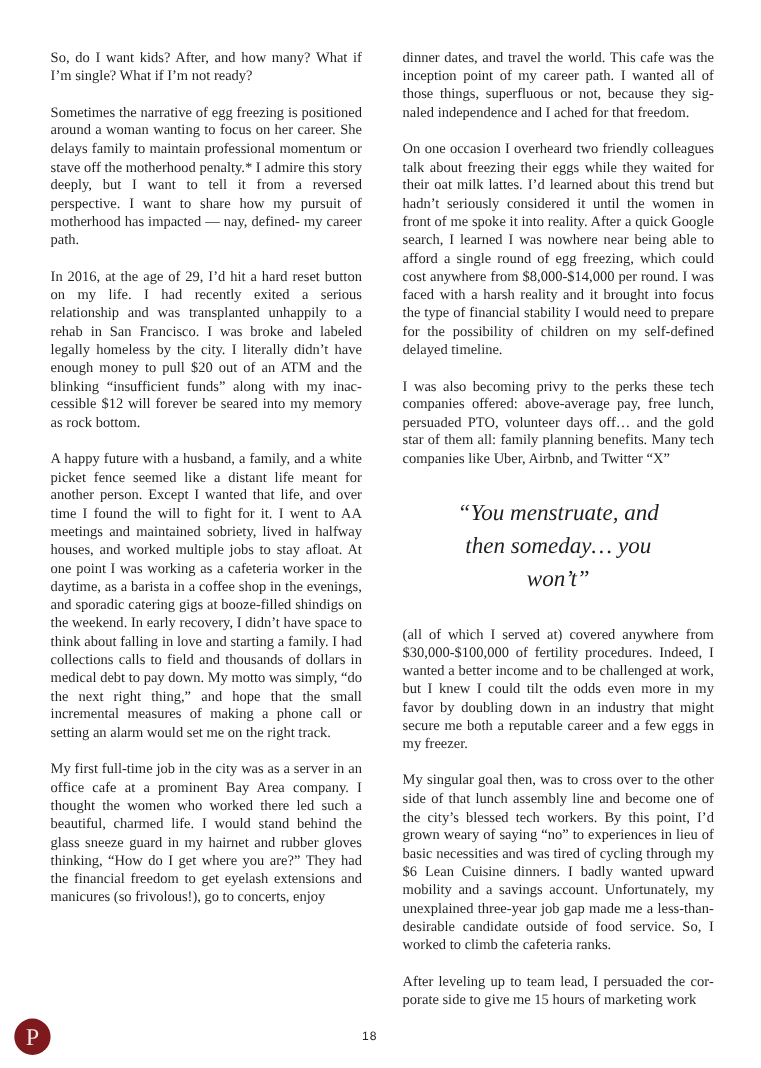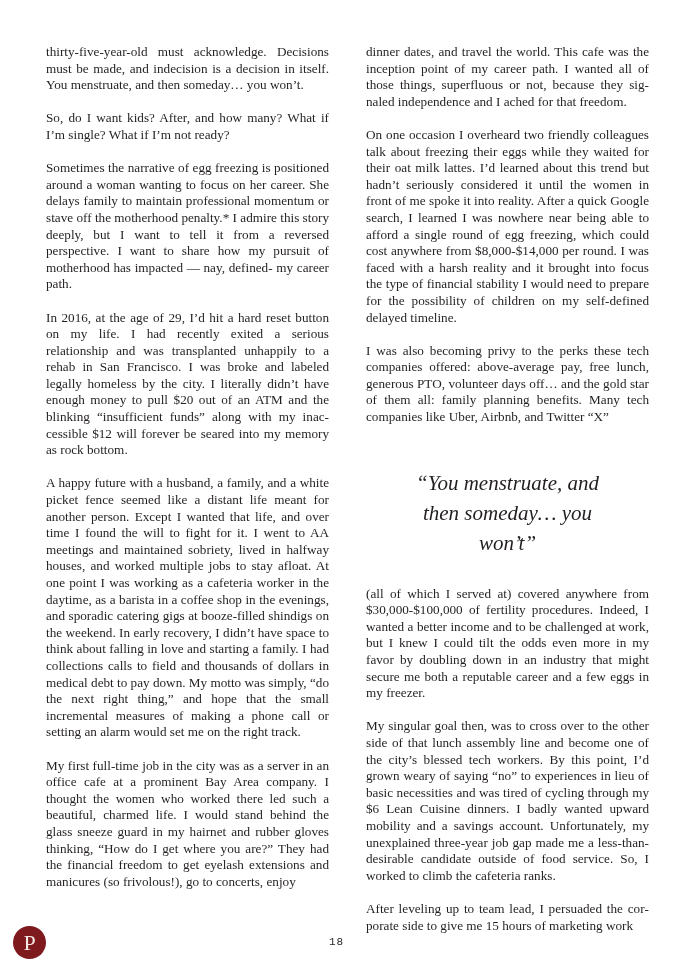"thirty-five-year-old must acknowledge." p { html: <p>thirty-five-year-old must acknowledge. Decisions must be made, and indecision is a decision in itself. You menstruate, and then someday… you won’t.</p> -> none }
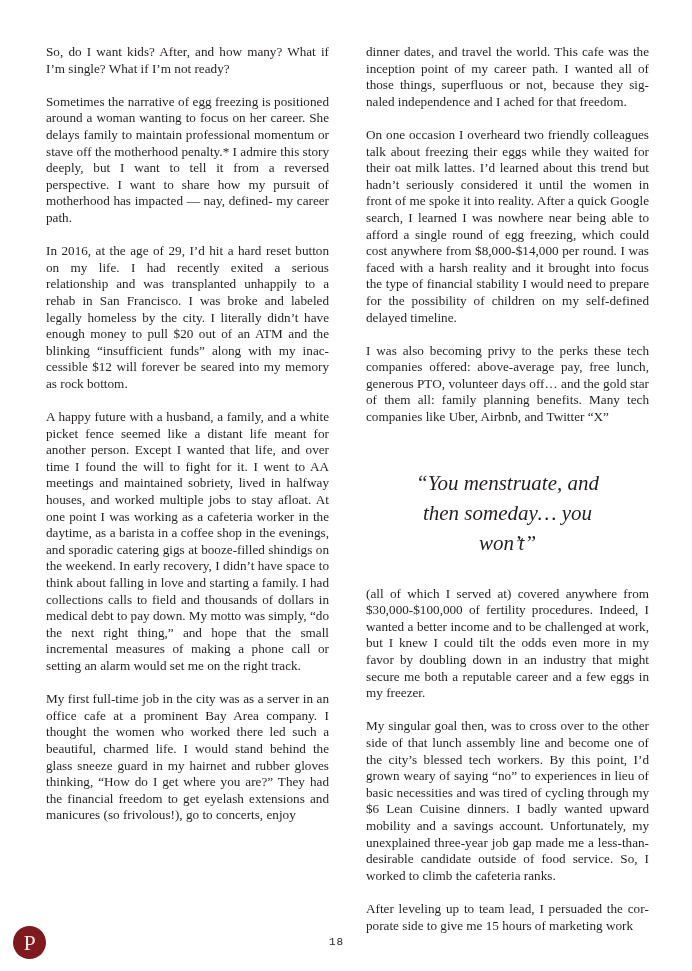"I was also becoming privy" p.last { text: generous -> persuaded }
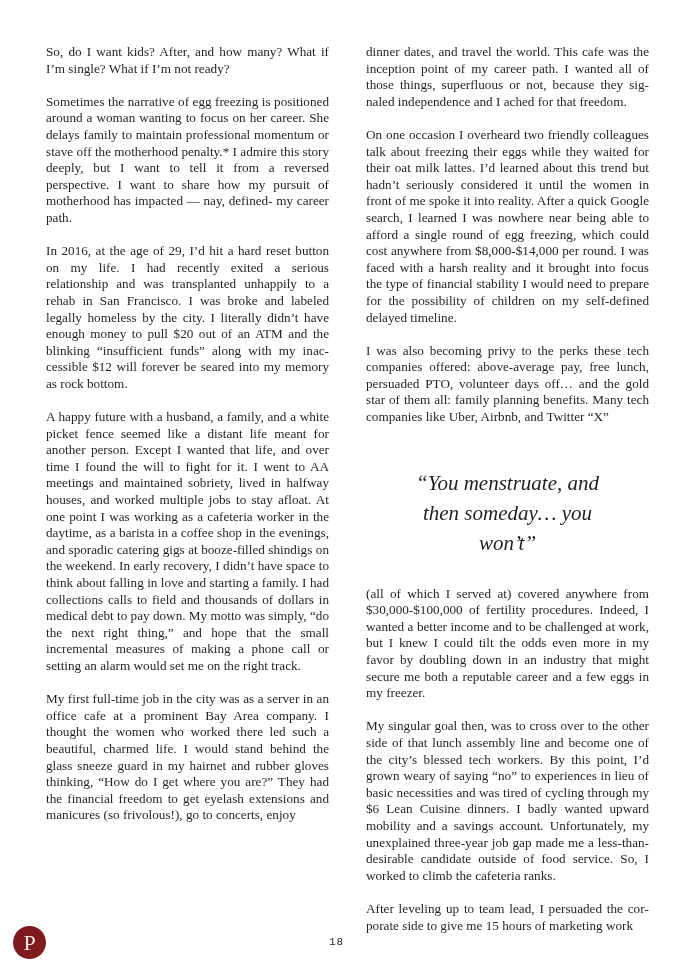"“You menstruate, and then someday…" .pull-quote { margin: 42px 30px 28px 30px -> 25px 30px 28px 30px }
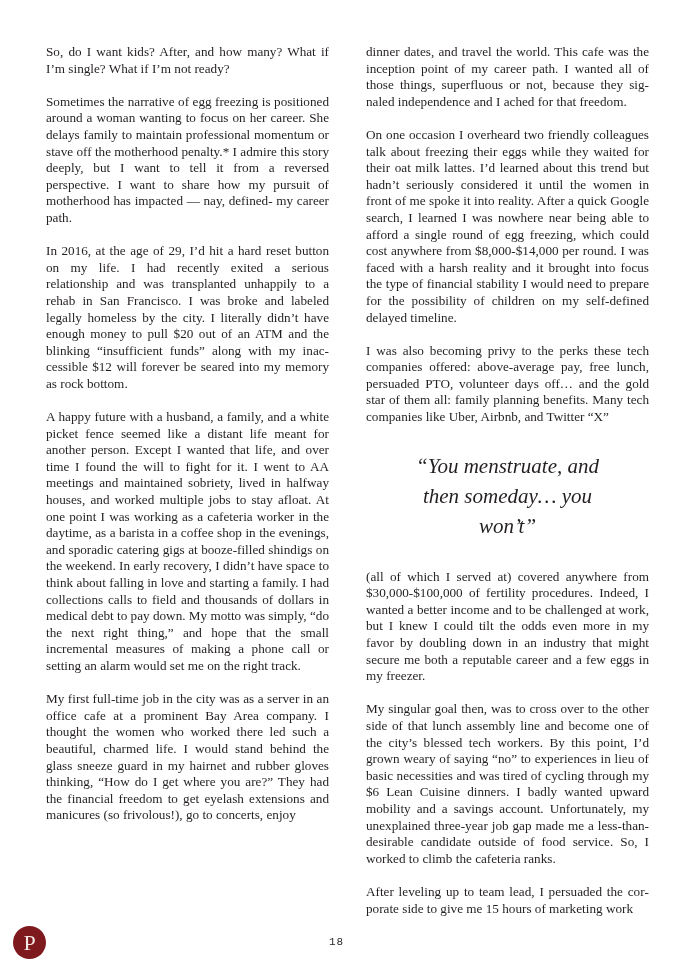"18" .page-num { font-family: Liberation Mono, monospace -> Liberation Sans, sans-serif }
